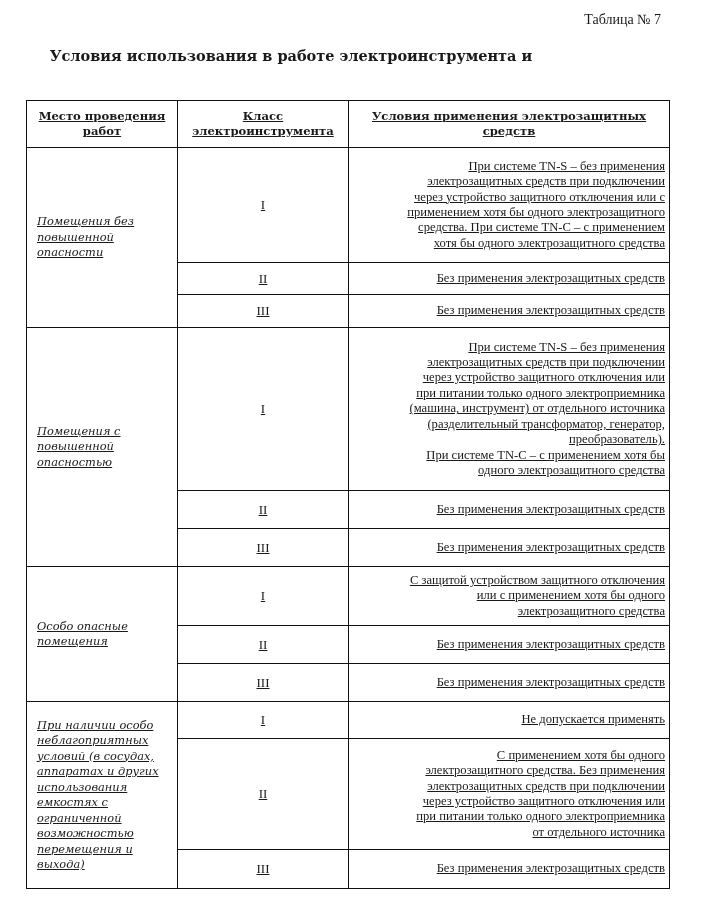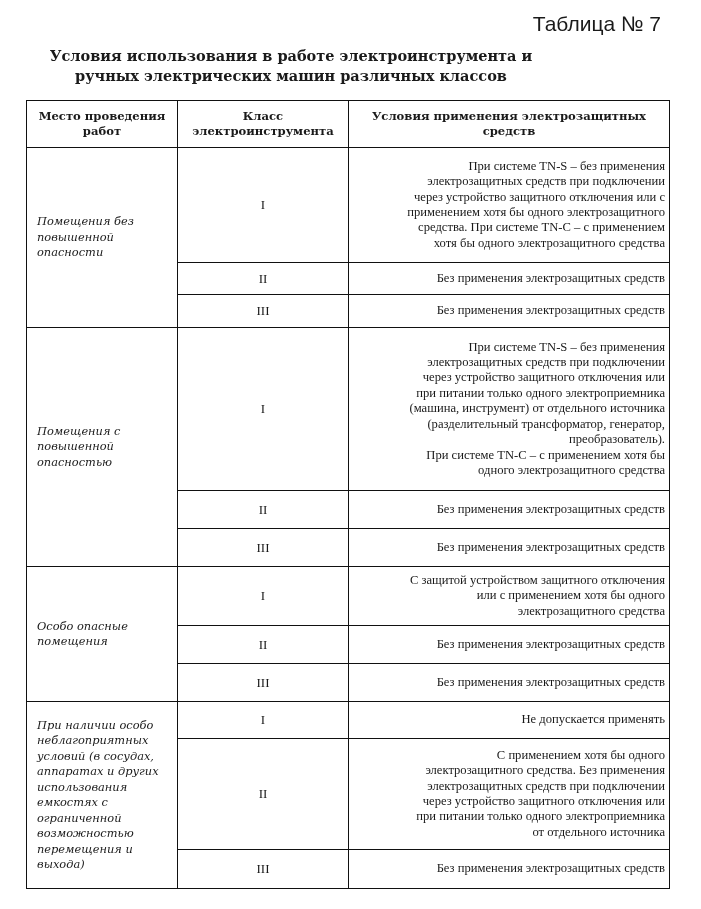"Таблица № 7" .table-label { font-family: Liberation Sans, sans-serif -> Liberation Serif, serif; font-size: 21px -> 14px }
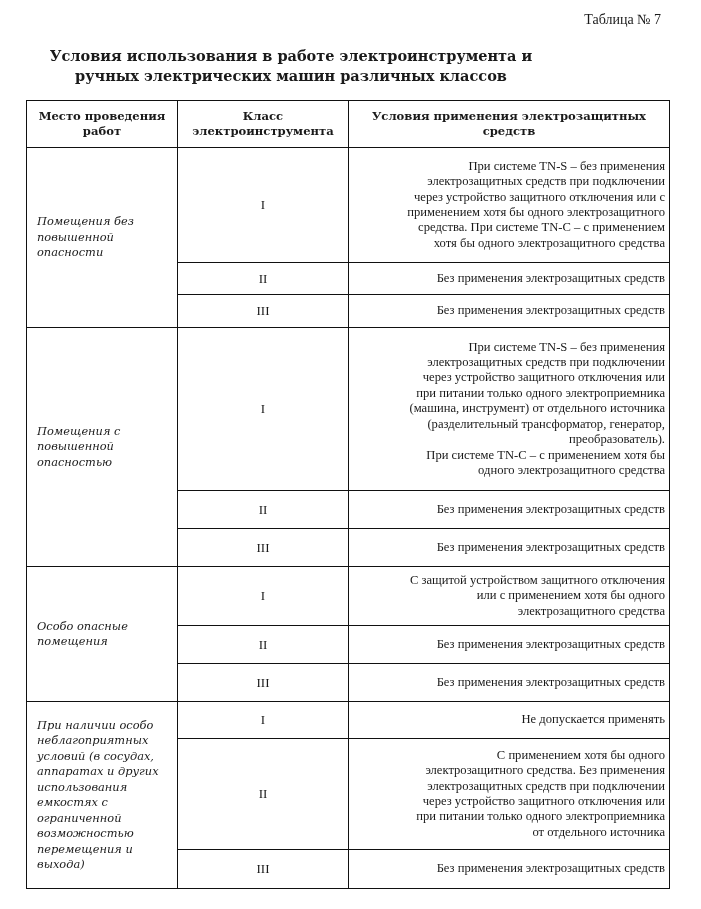"ручных электрических машин различных" div { html: <div>ручных электрических машин различных классов</div> -> none }
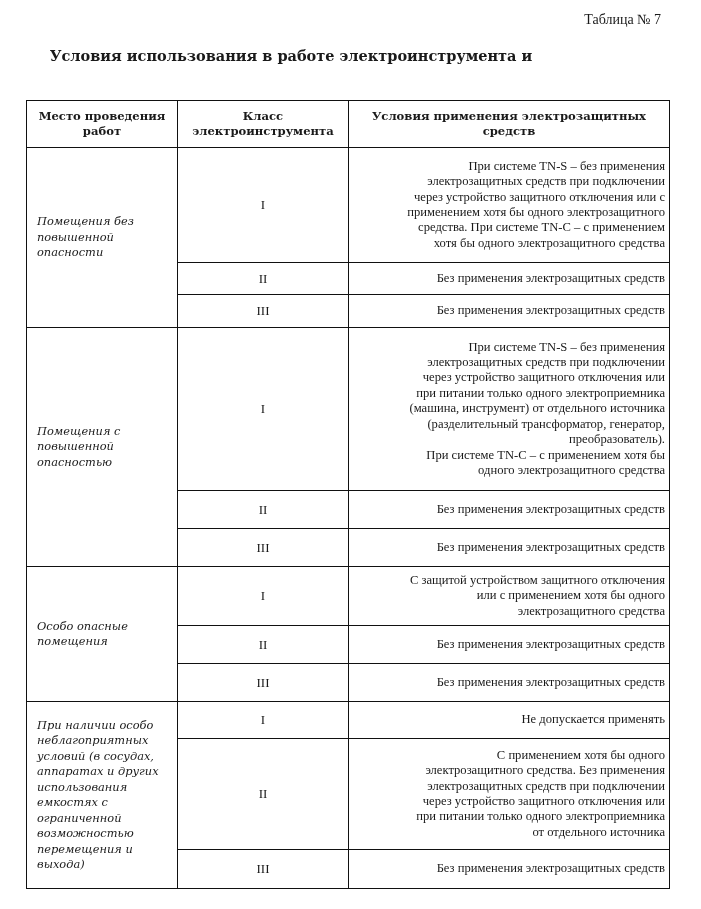"Место проведения" table { text-decoration: none -> underline }
